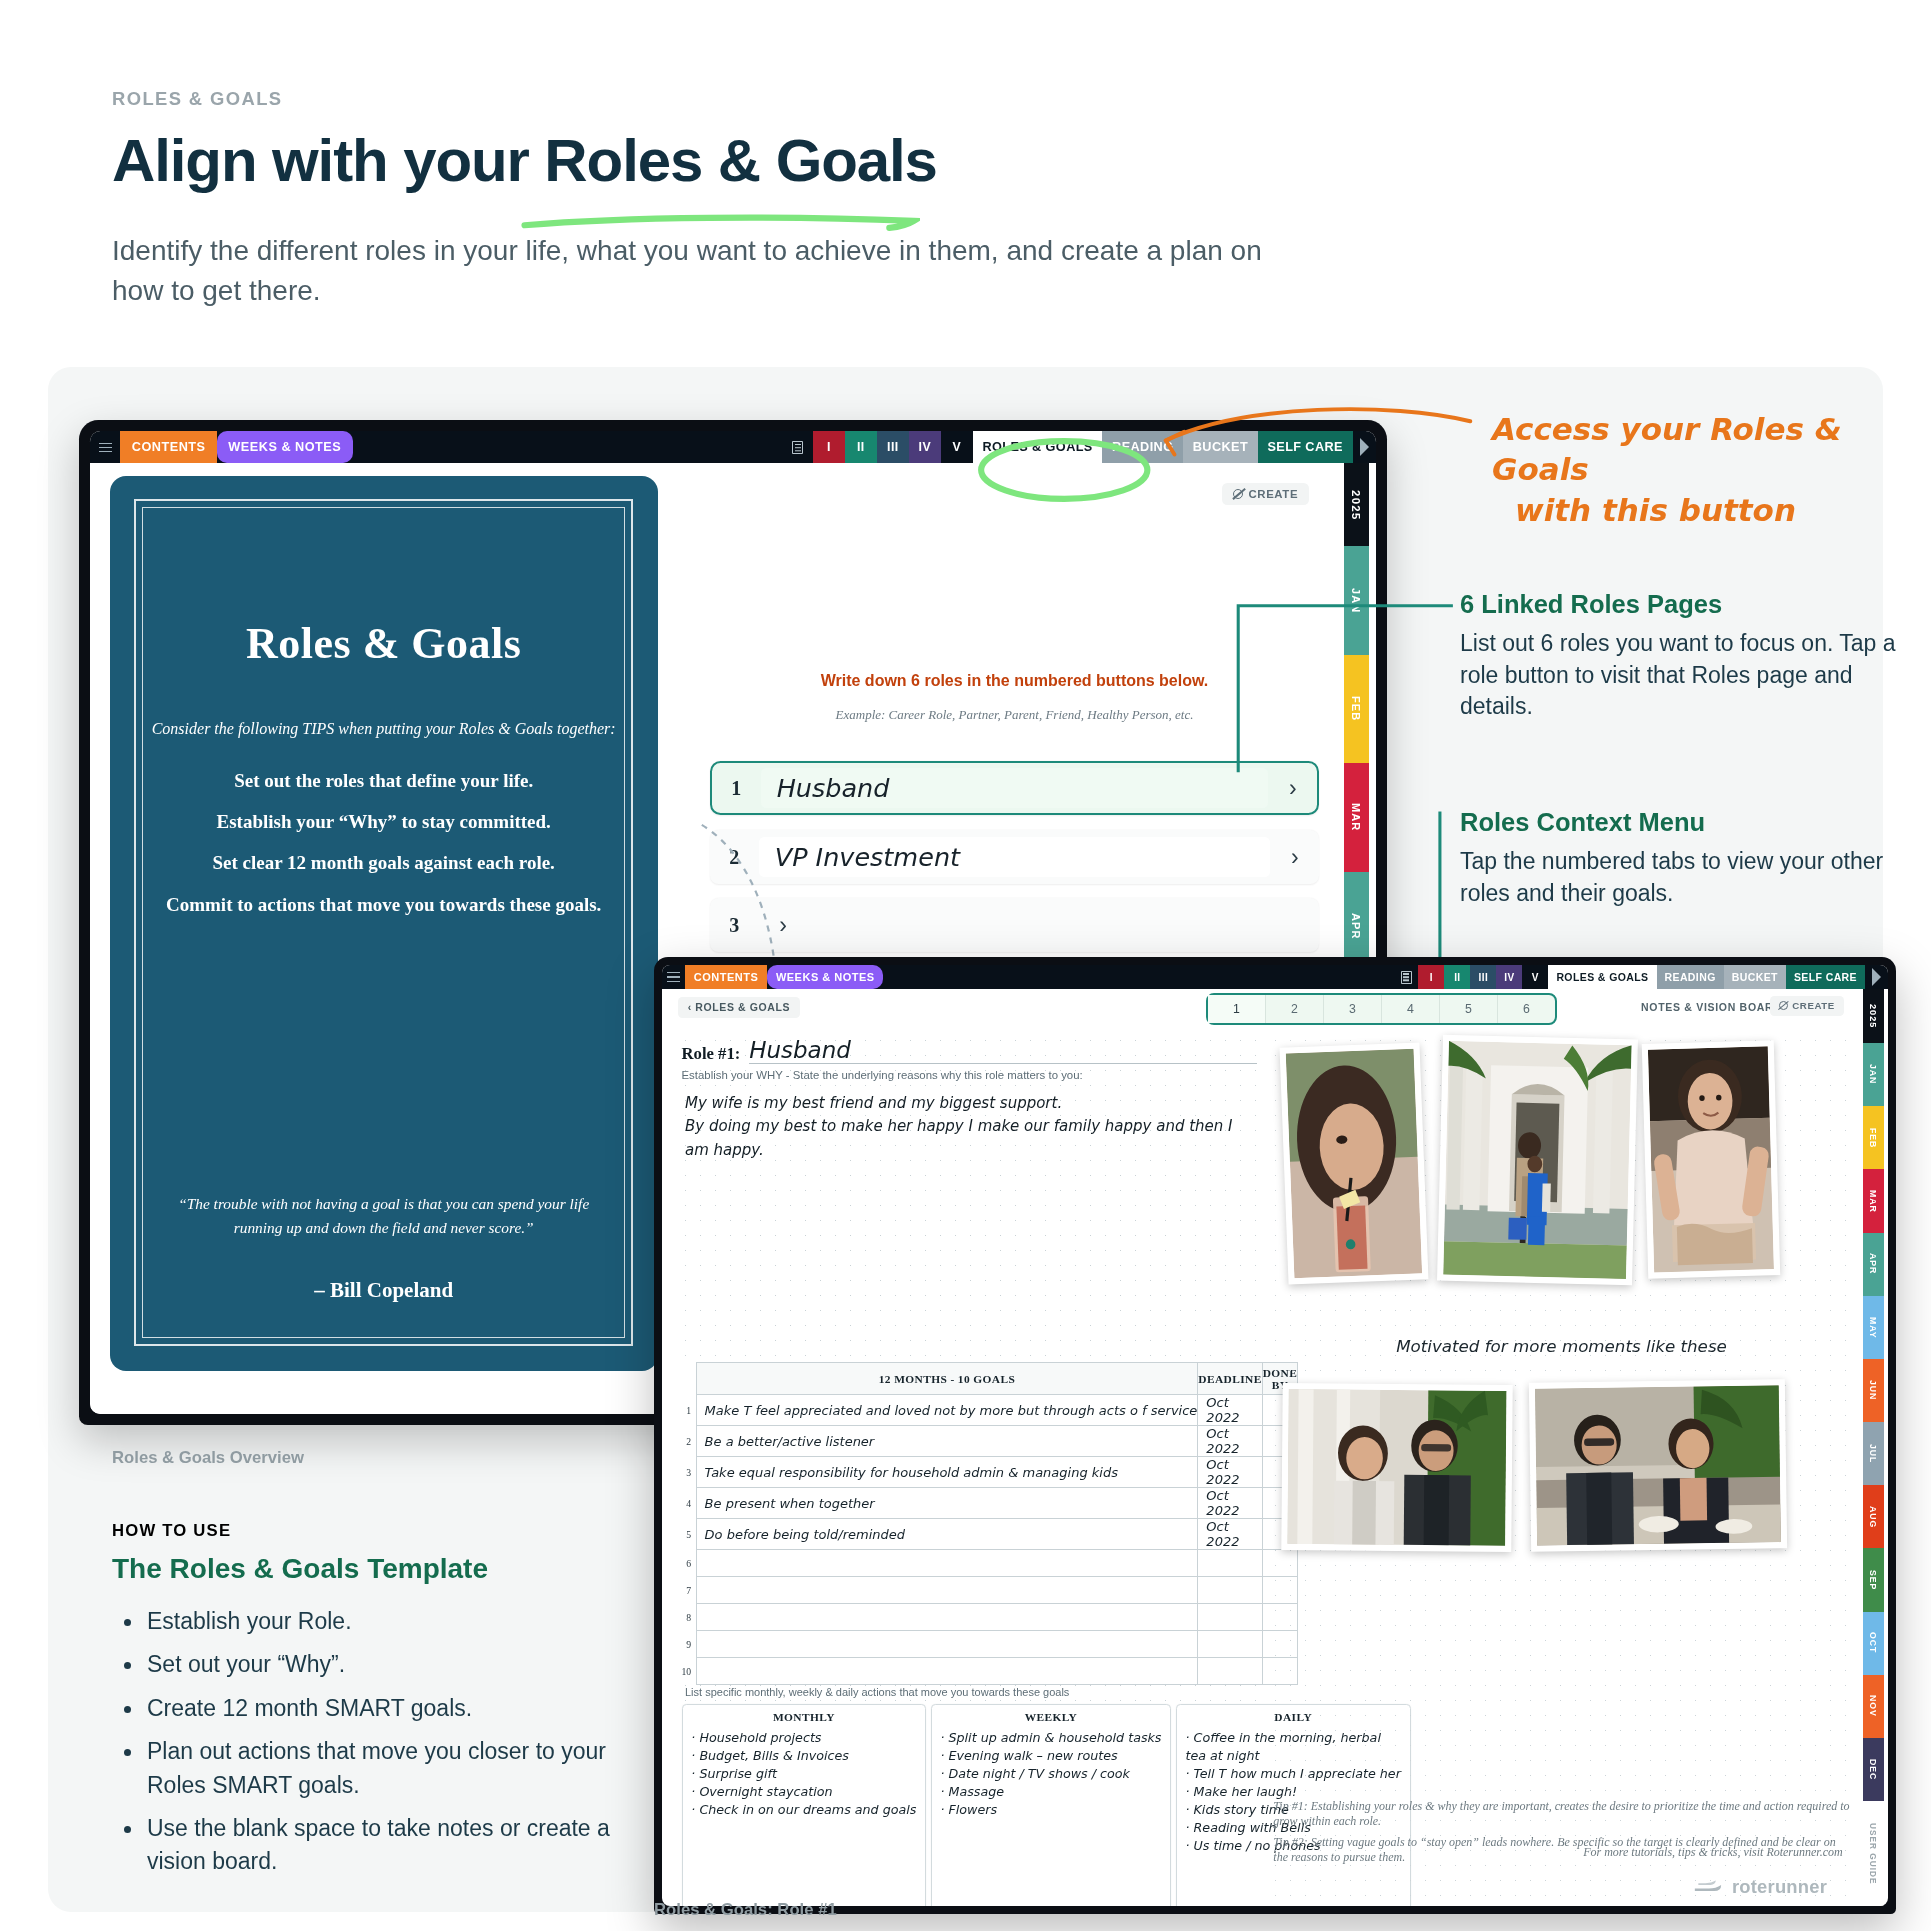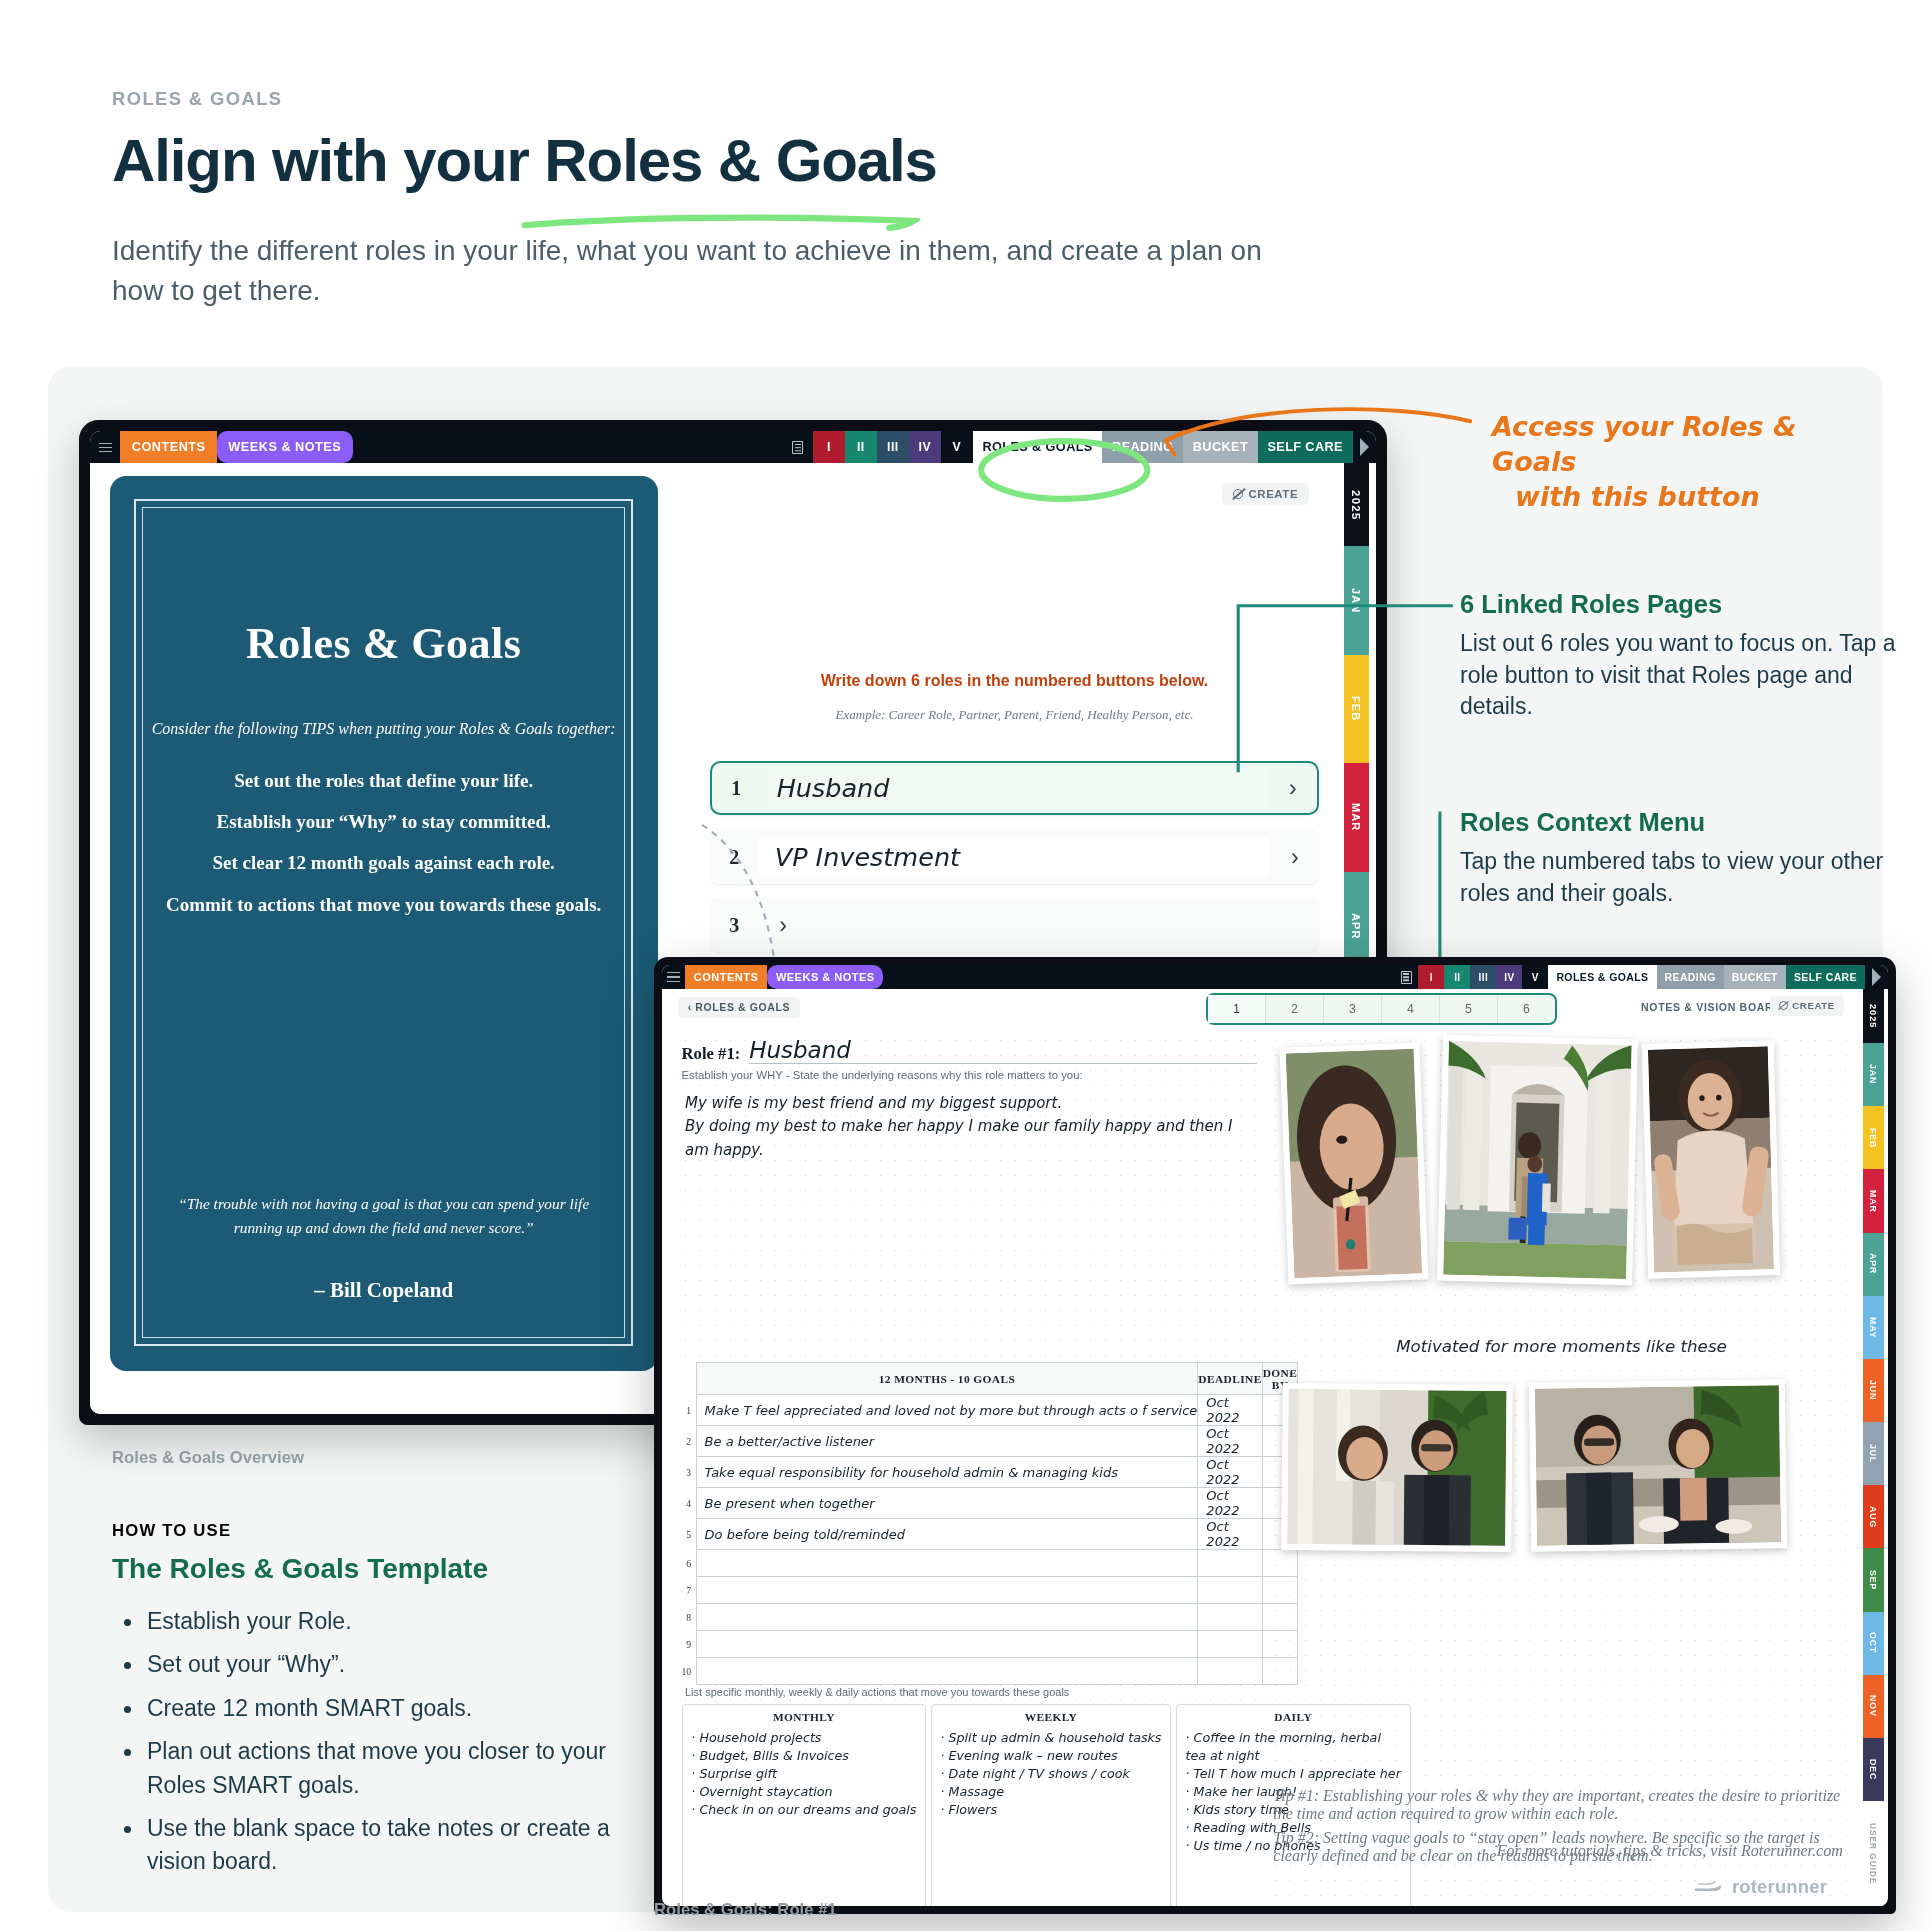"Access your Roles & Goals" .anno-orange { font-size: 27px -> 31px }
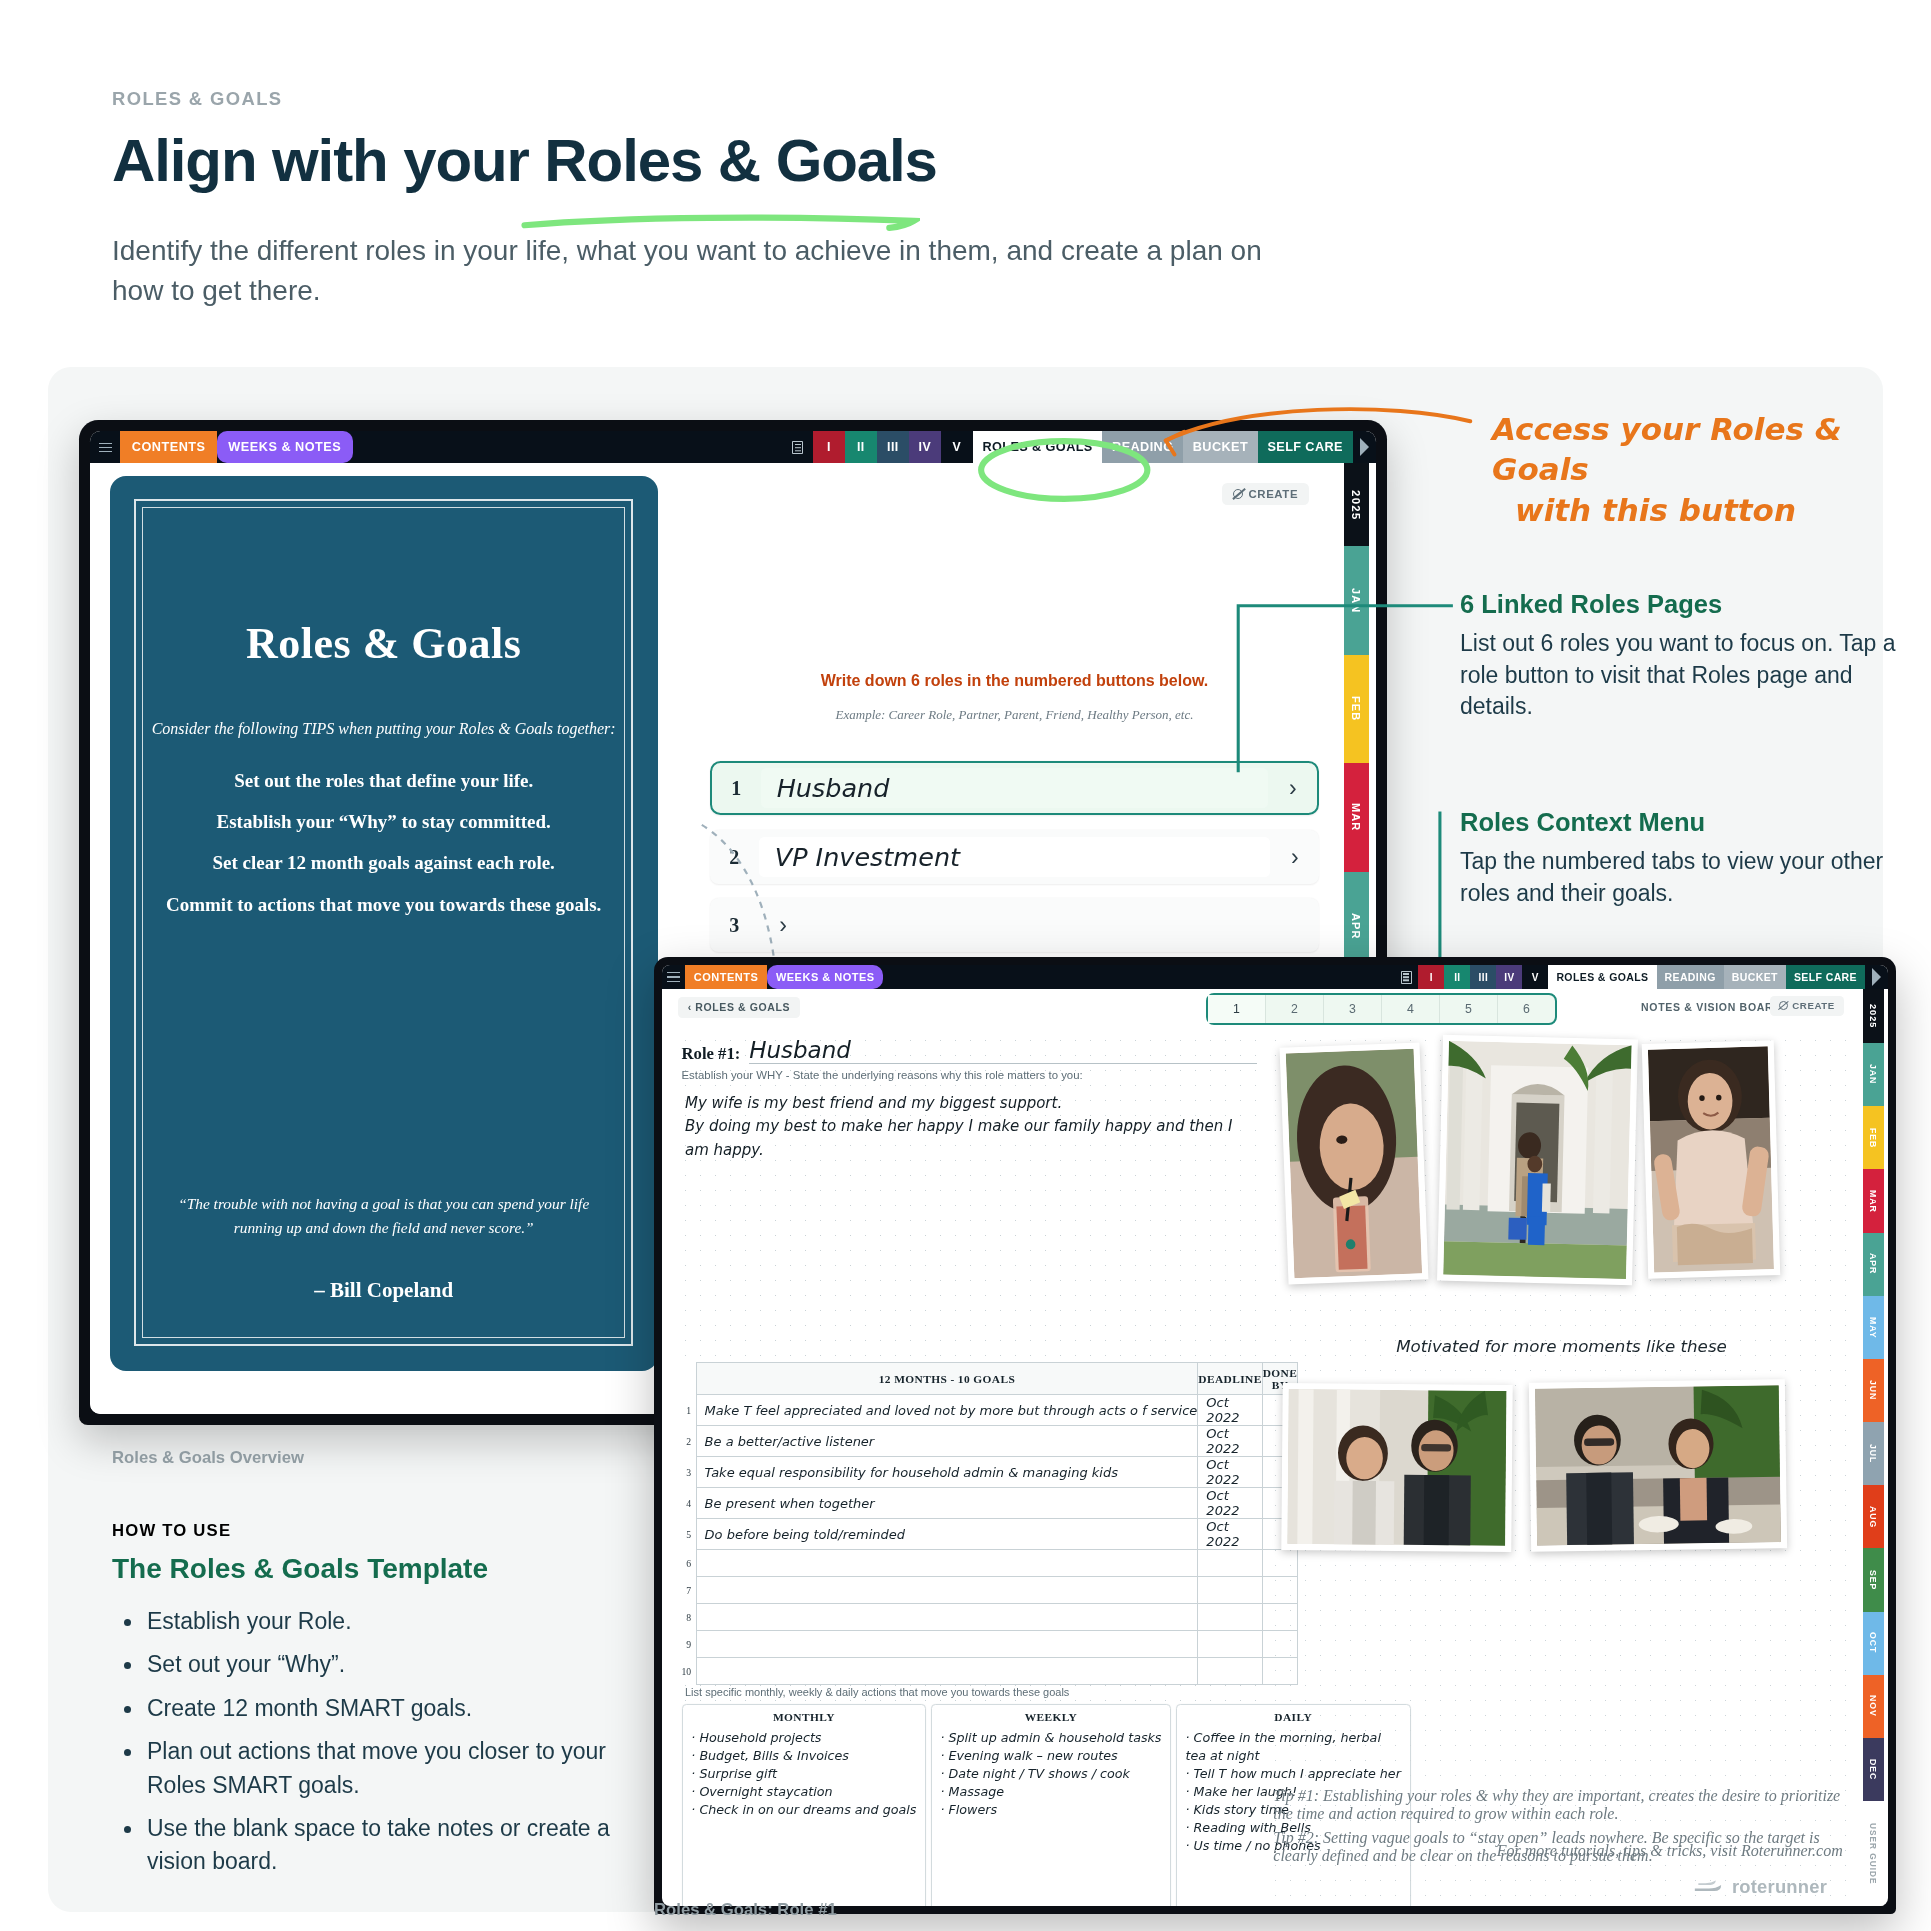"Tip #1: Establishing your roles" .tips div { font-size: 16px -> 12px }
